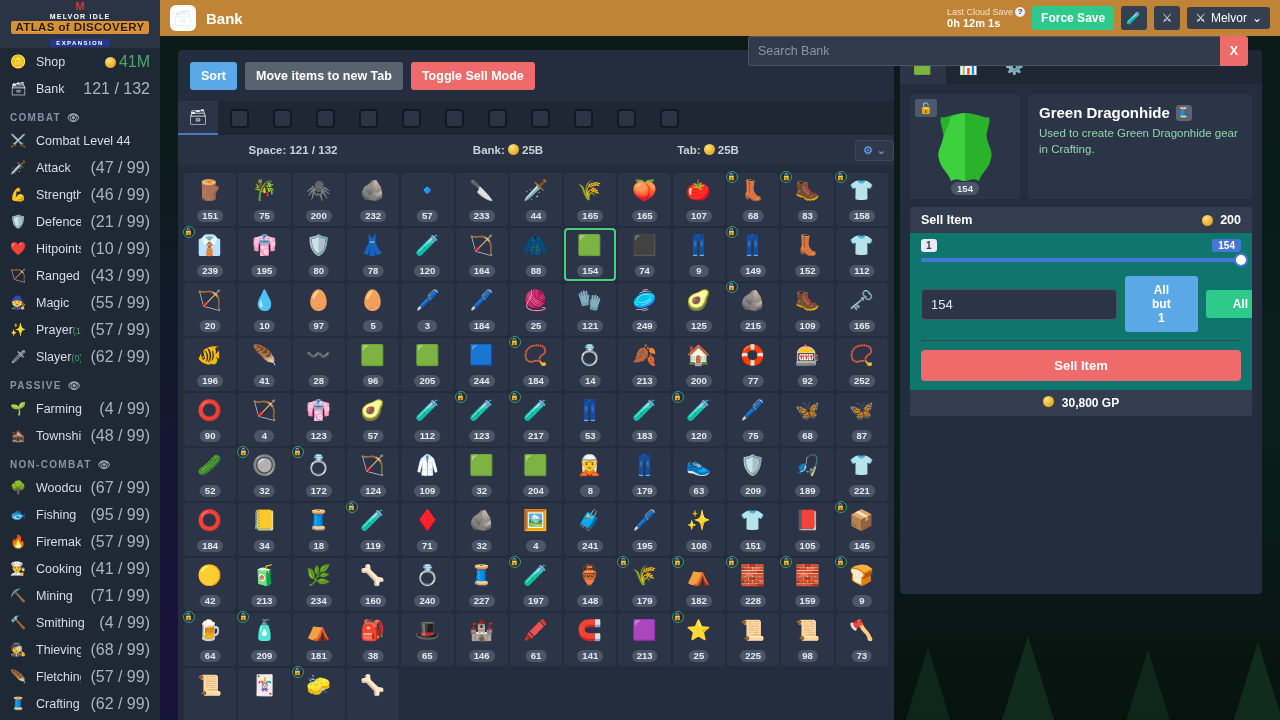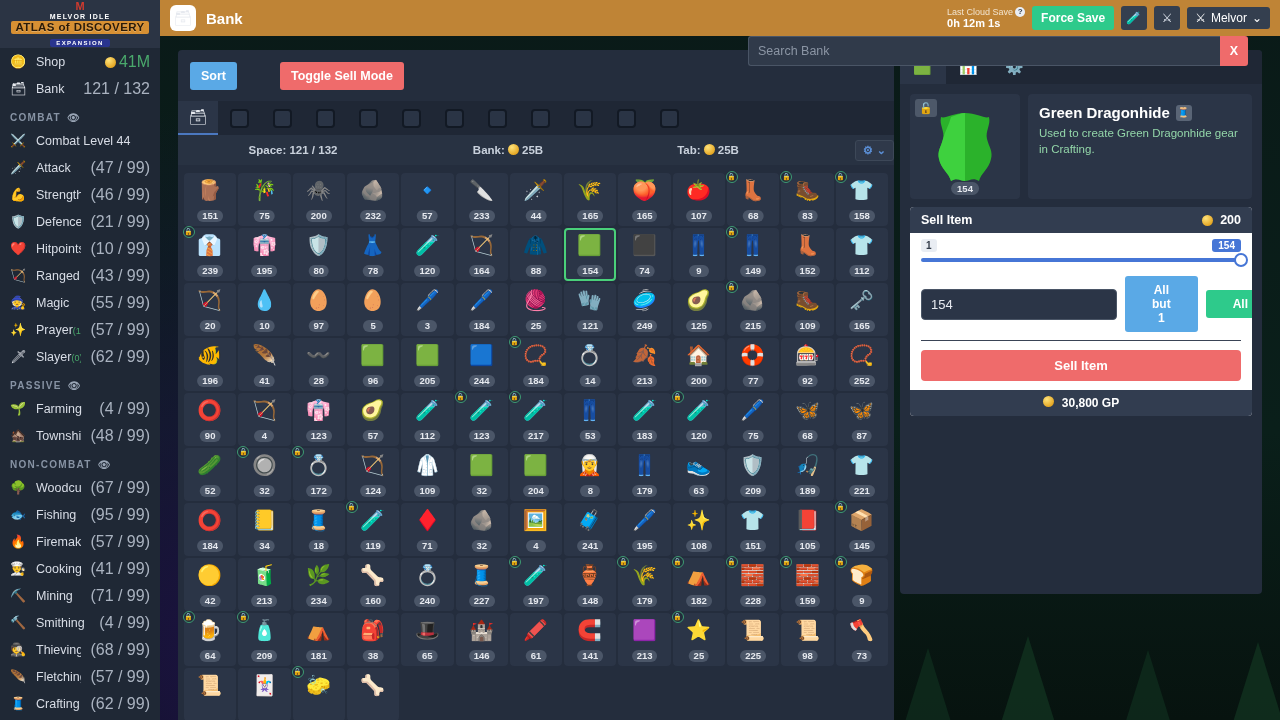"Move items to new Tab" button.ctl { html: none -> <button>Move items to new Tab</button> }
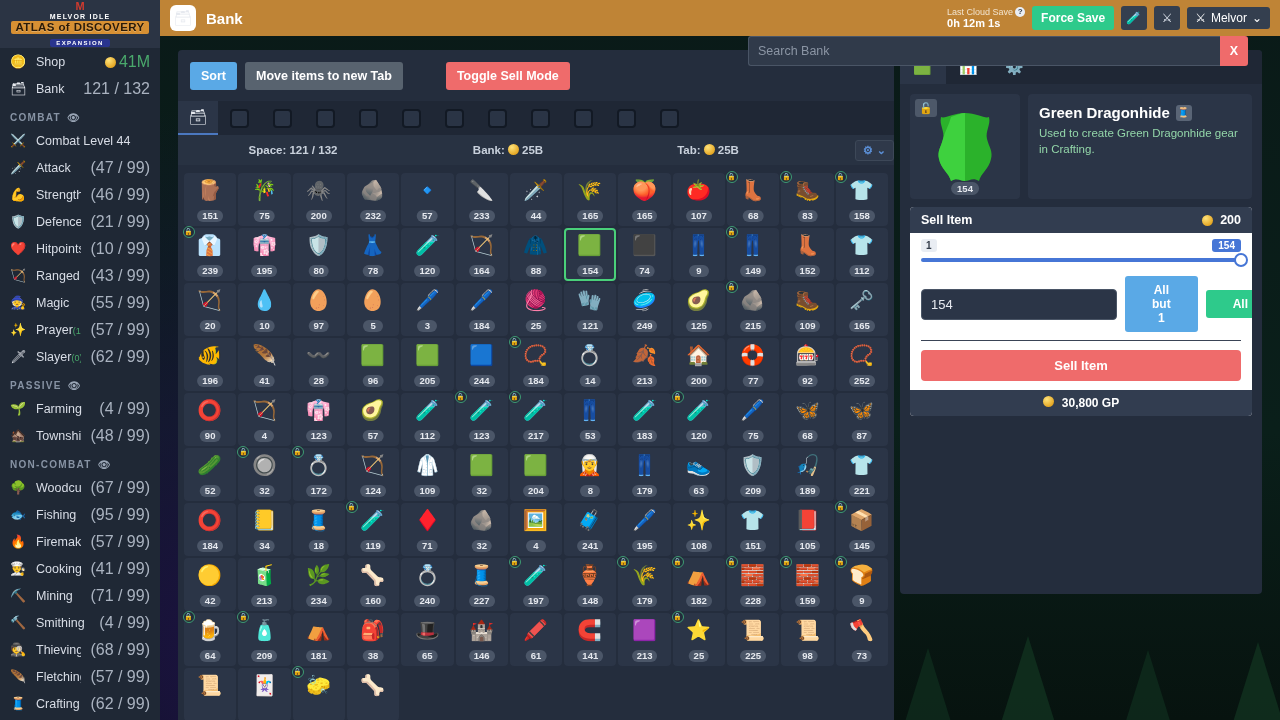"Toggle Sell Mode" .ctl.sell { margin-left: 35px -> none }
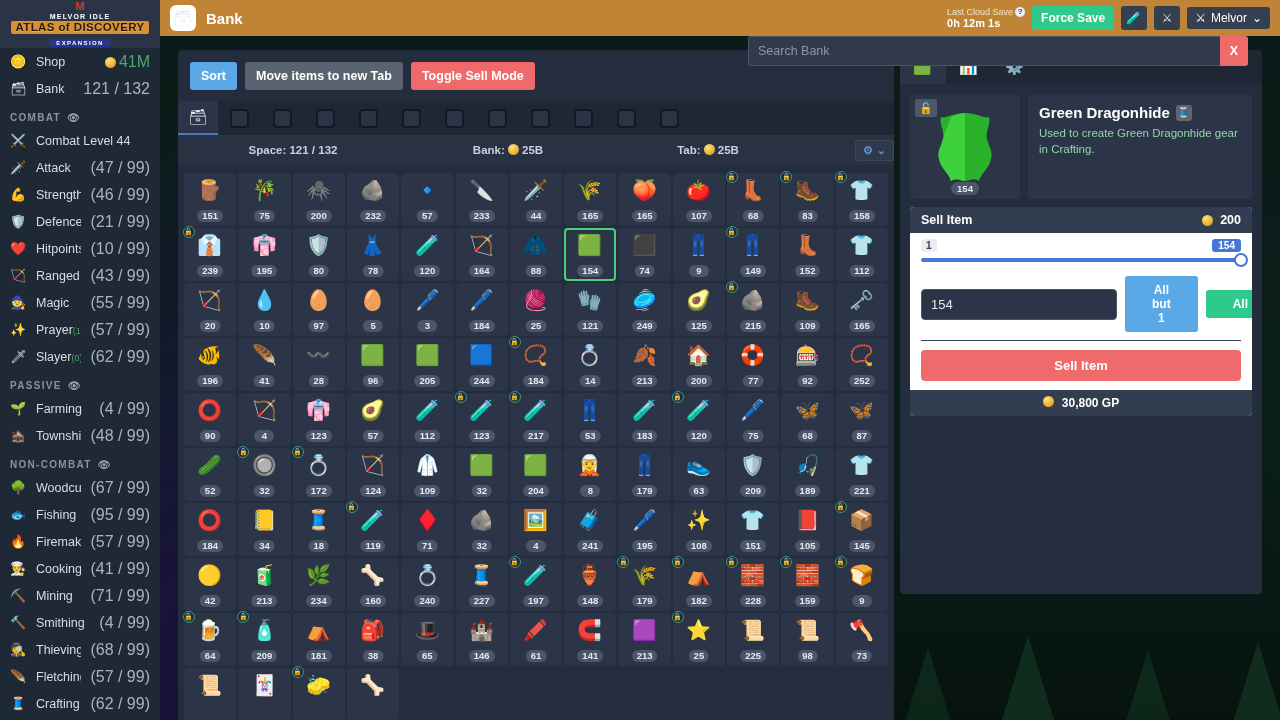"Sell Item" .sell-card { background: #ffffff -> #0f766e }
